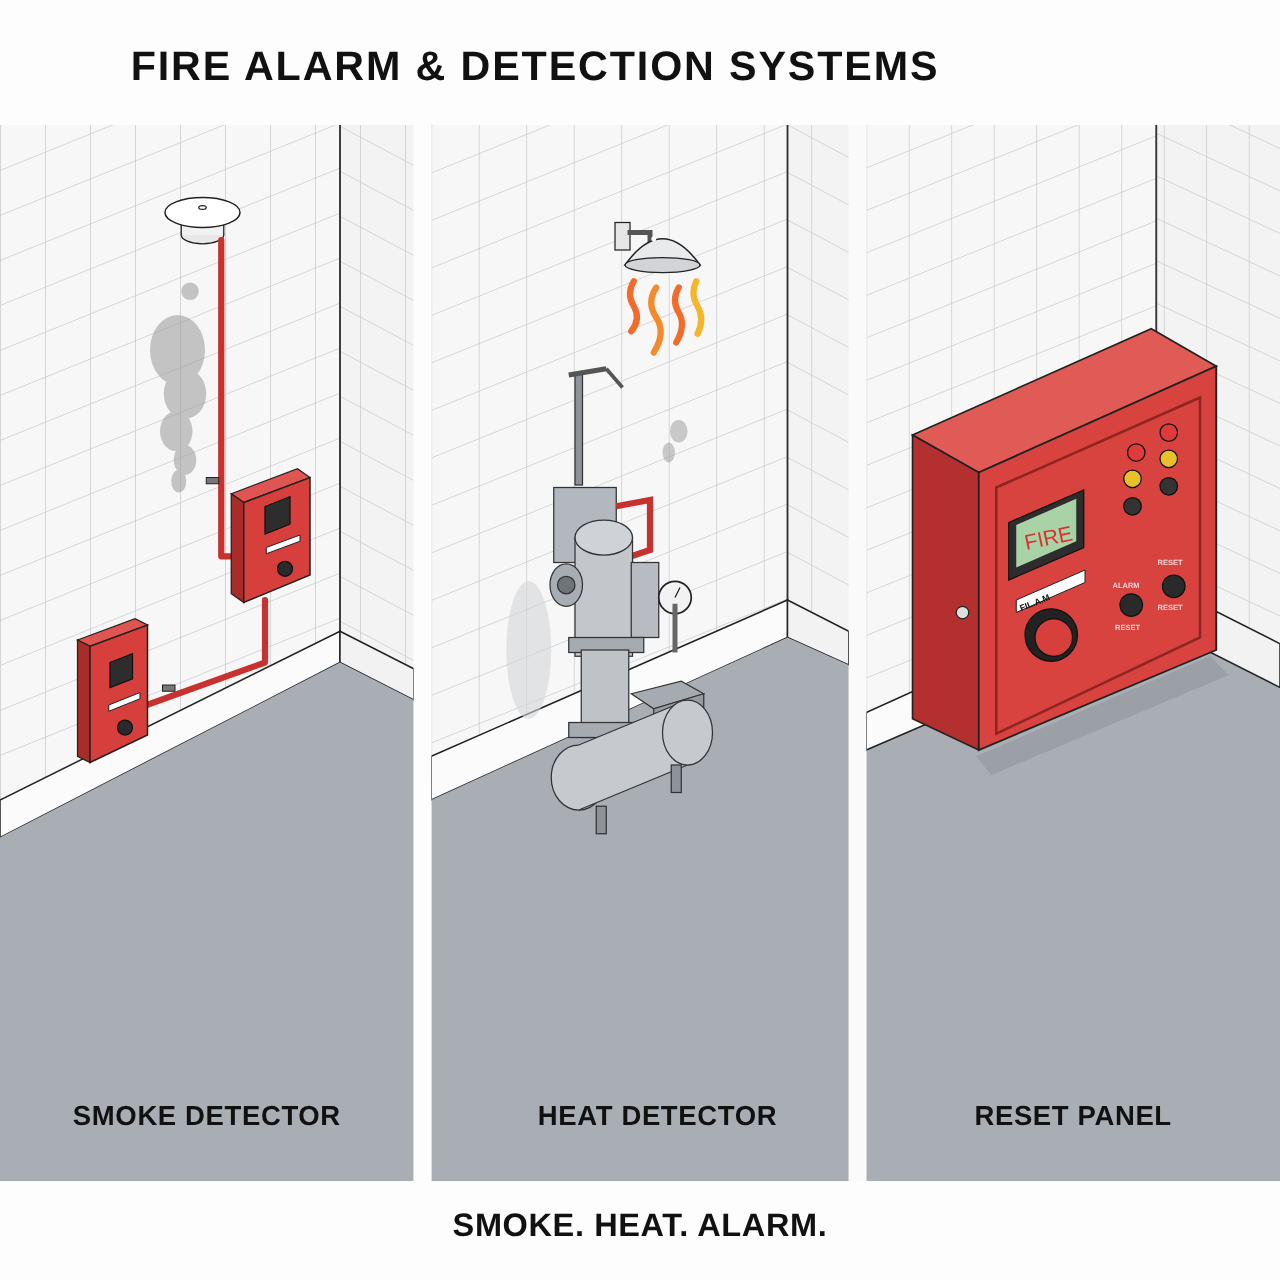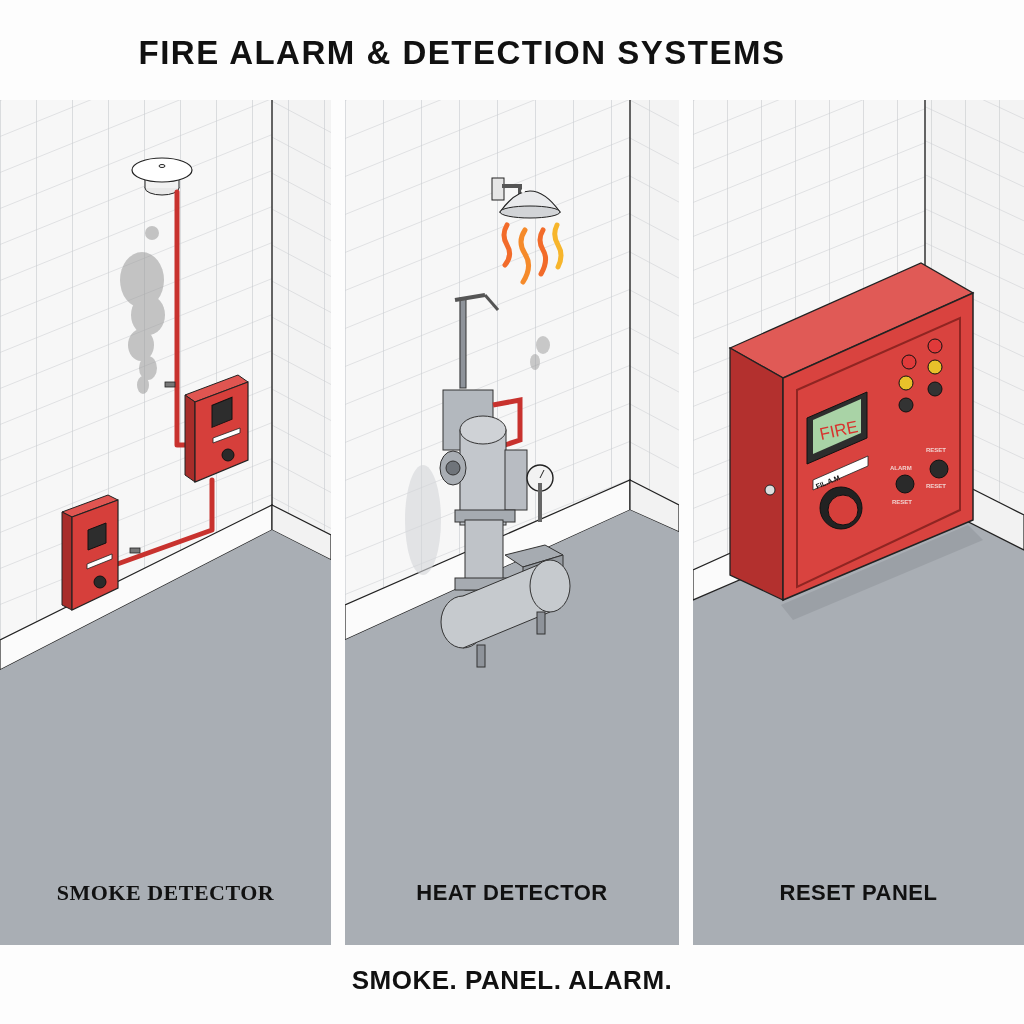"FIRE ALARM & DETECTION SYSTEMS" .title { margin-left: 34px -> none }
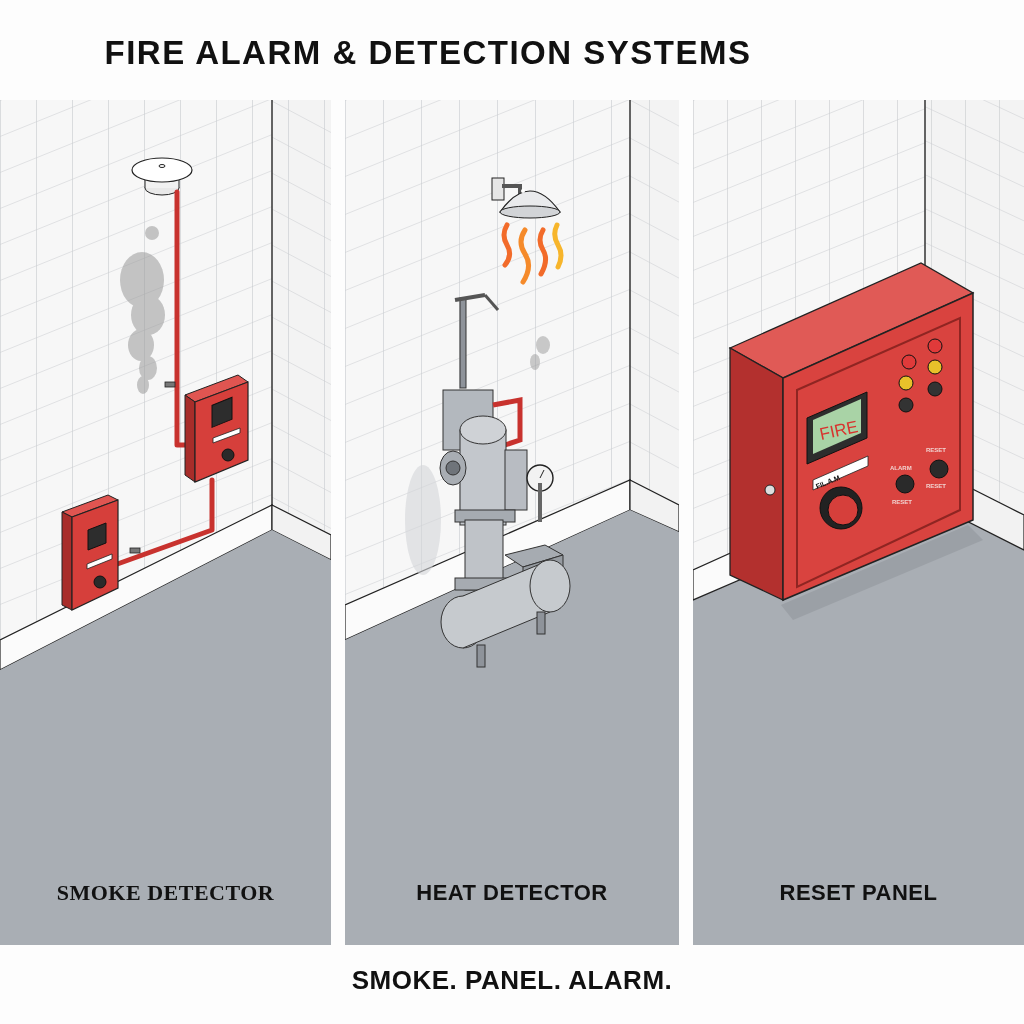"SMOKE DETECTOR" div.panel { font-family: Liberation Serif, serif -> none }
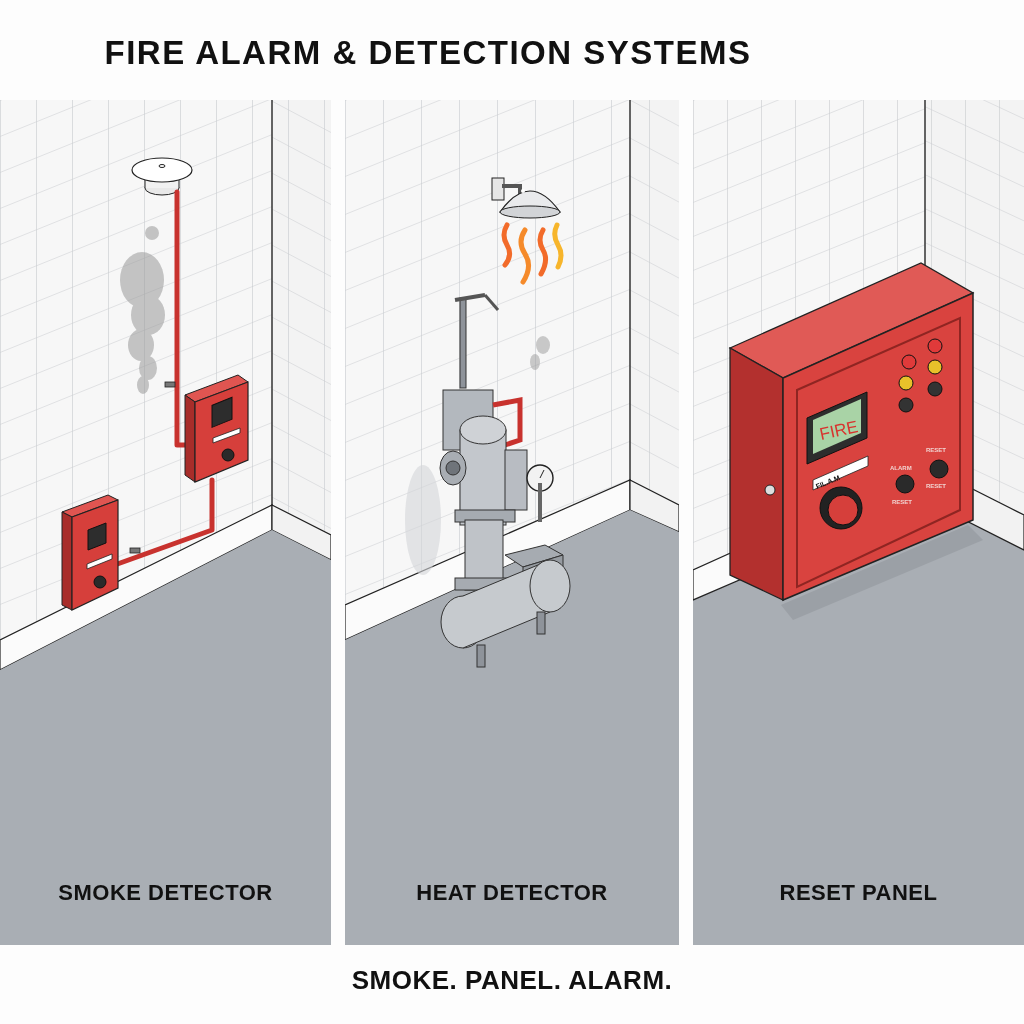"HEAT DETECTOR" div.panel { padding-left: none -> 28px }
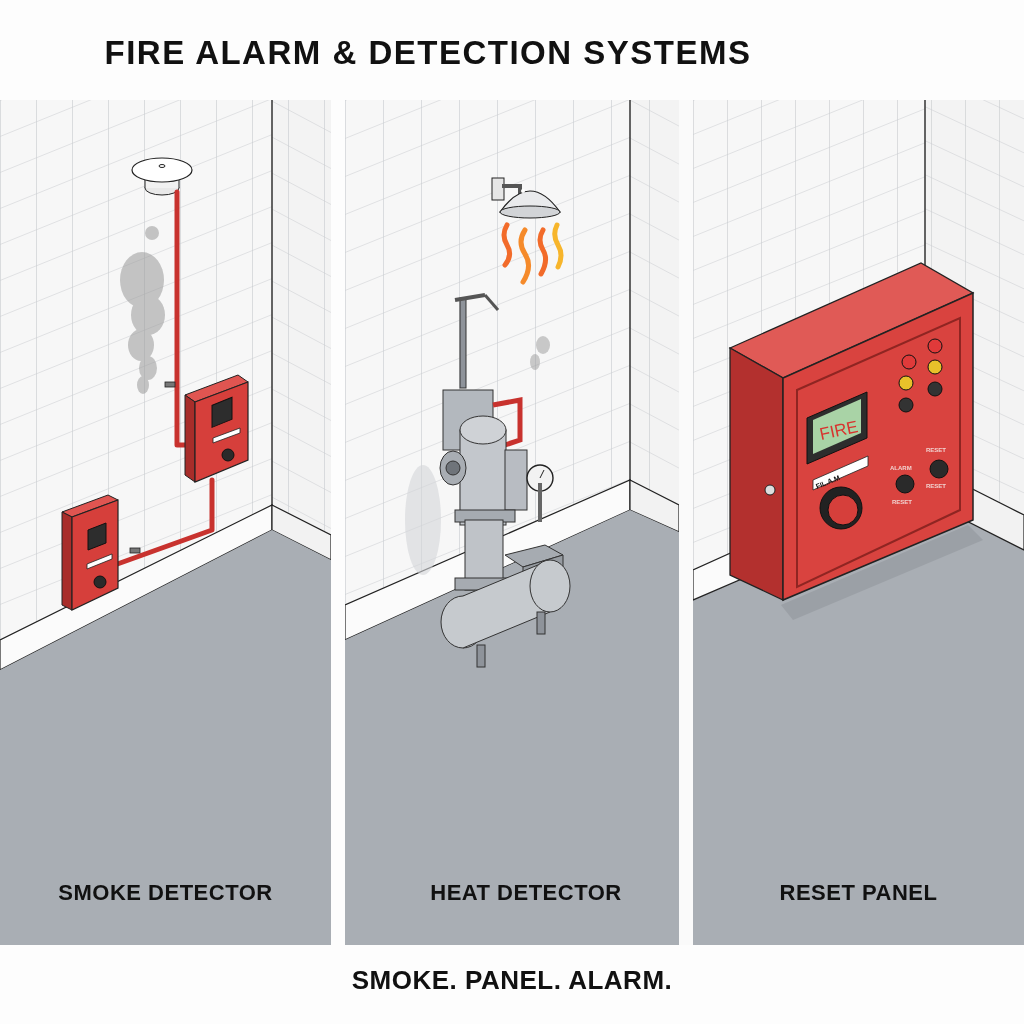"SMOKE. PANEL. ALARM." div.tagline { text: PANEL -> HEAT }
